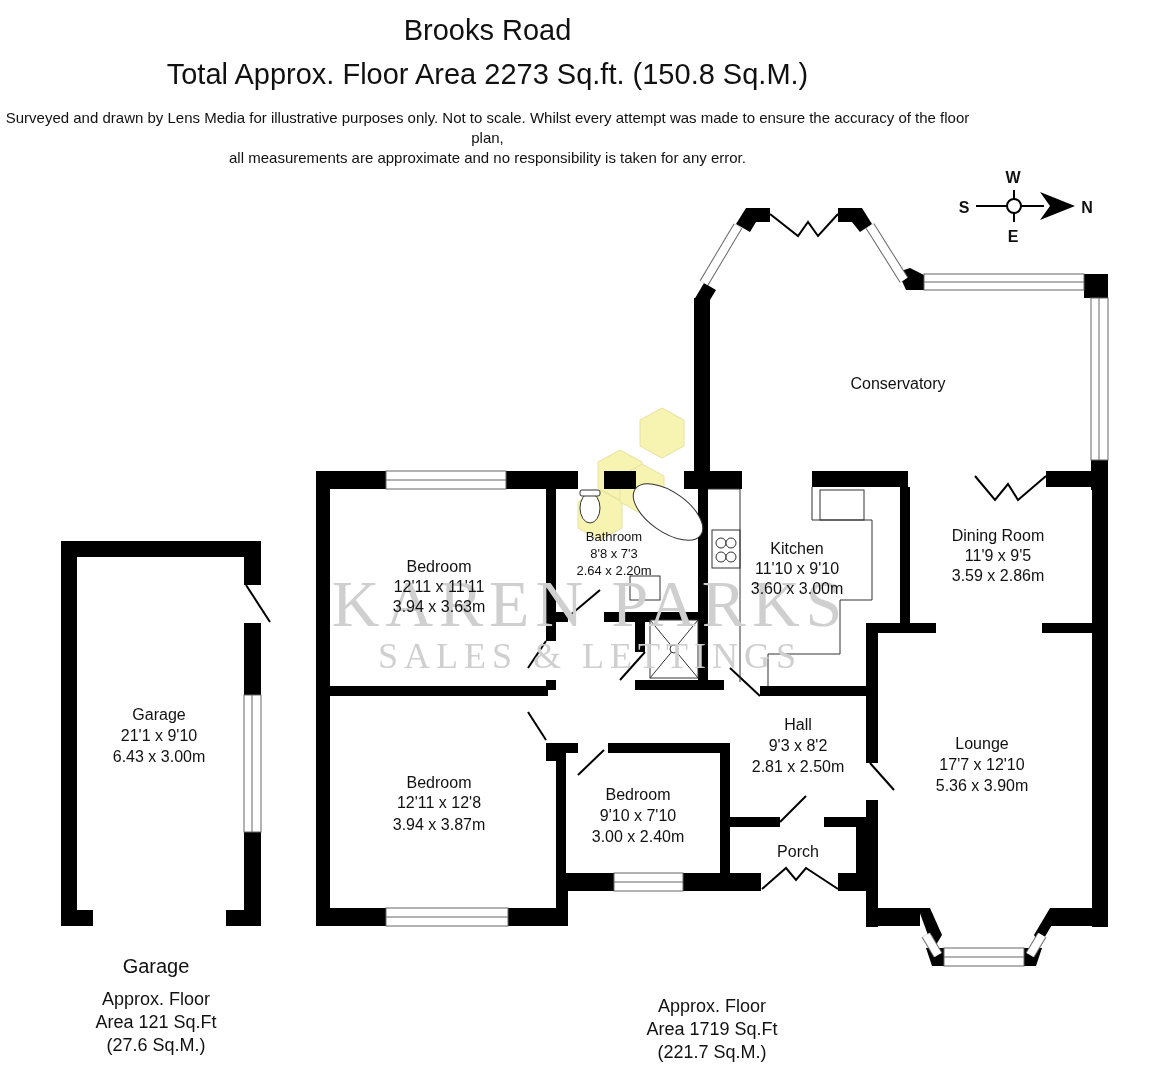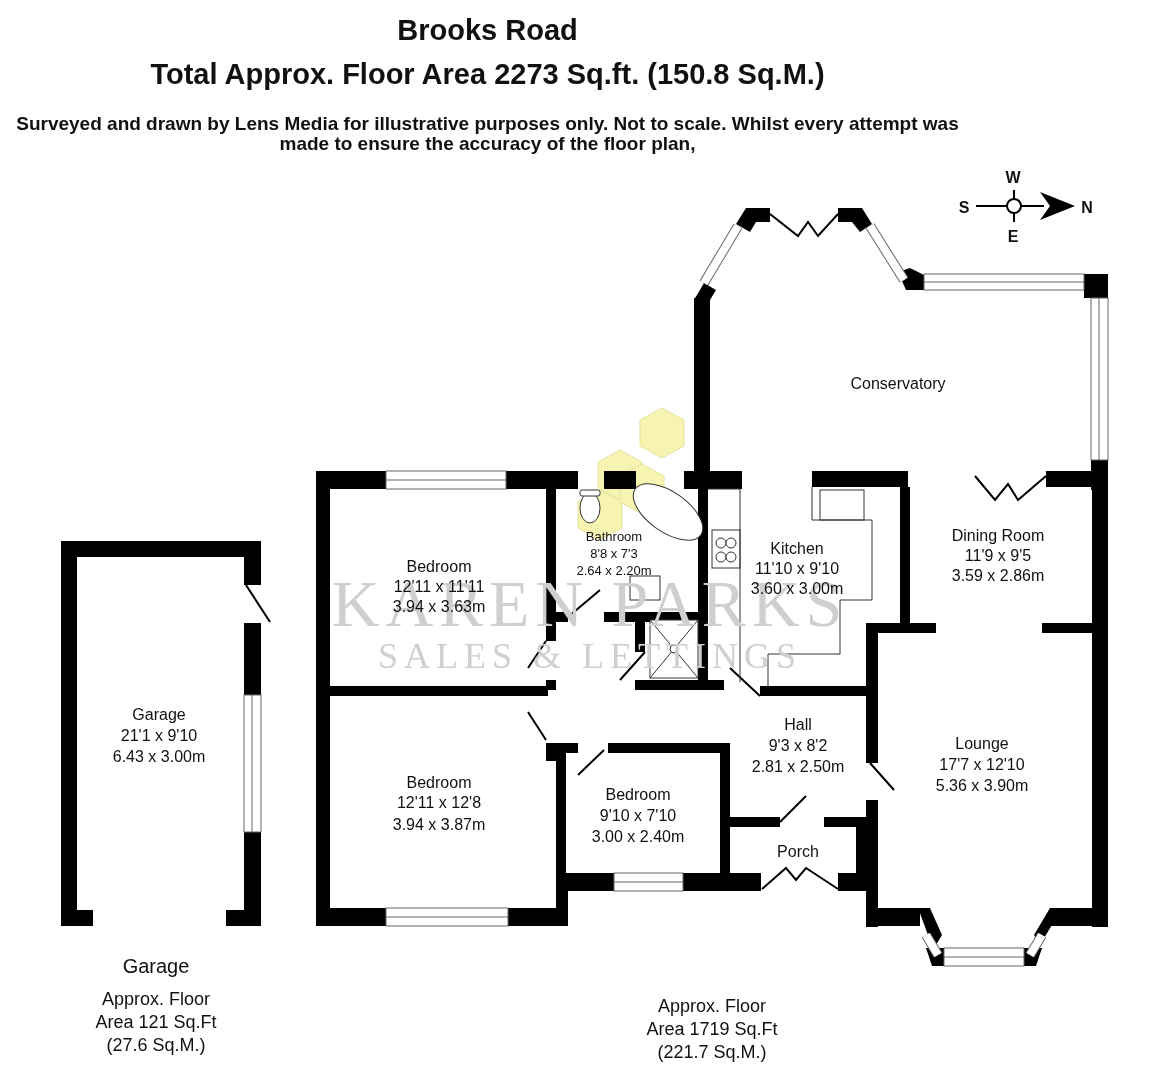"Brooks Road" .title { font-weight: bold -> none }
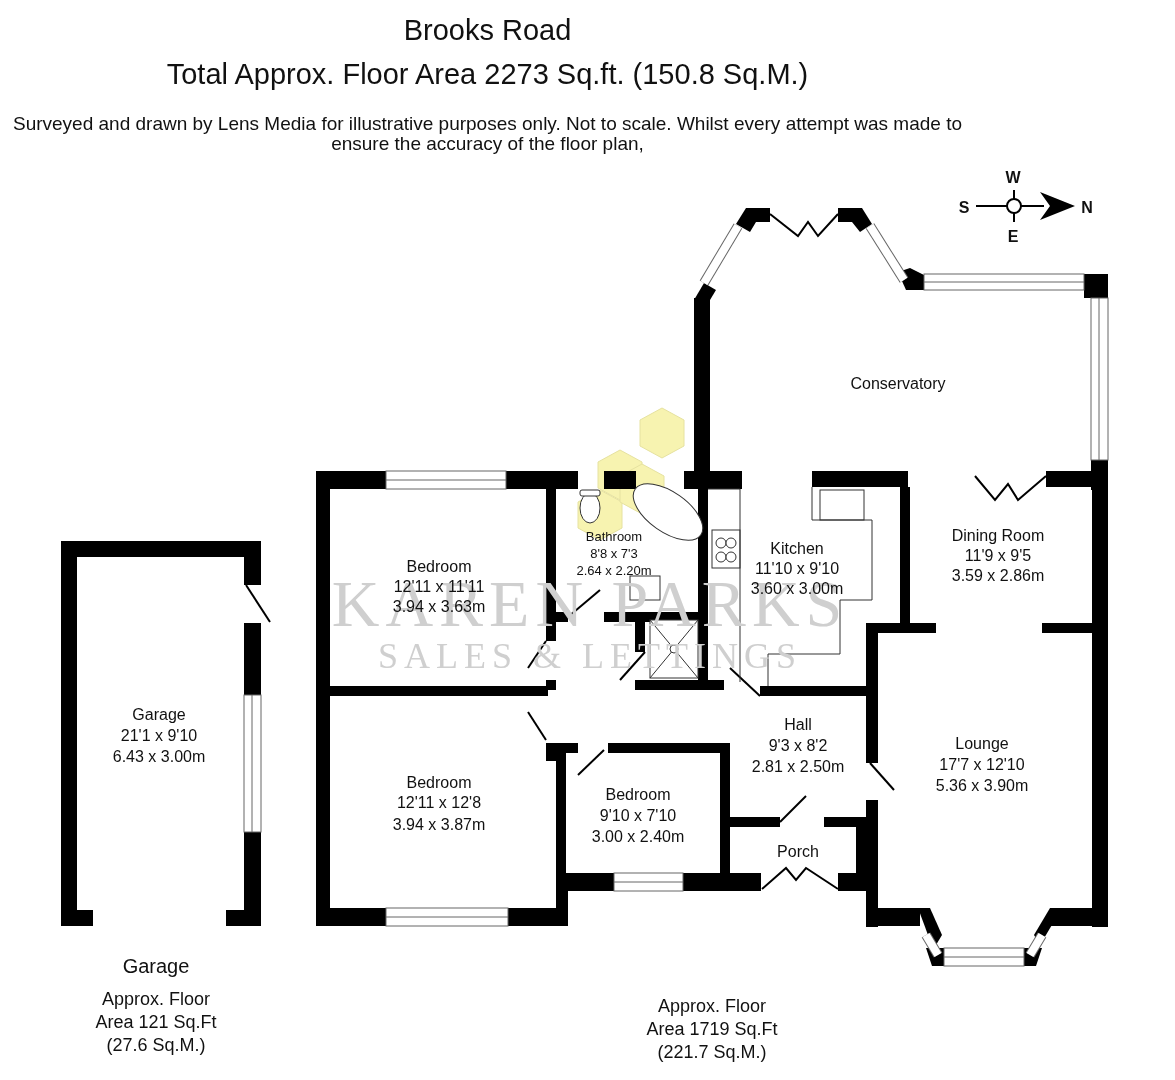"Surveyed and drawn by Lens" #disc { font-size: 19px -> 15px; top: 114px -> 108px }
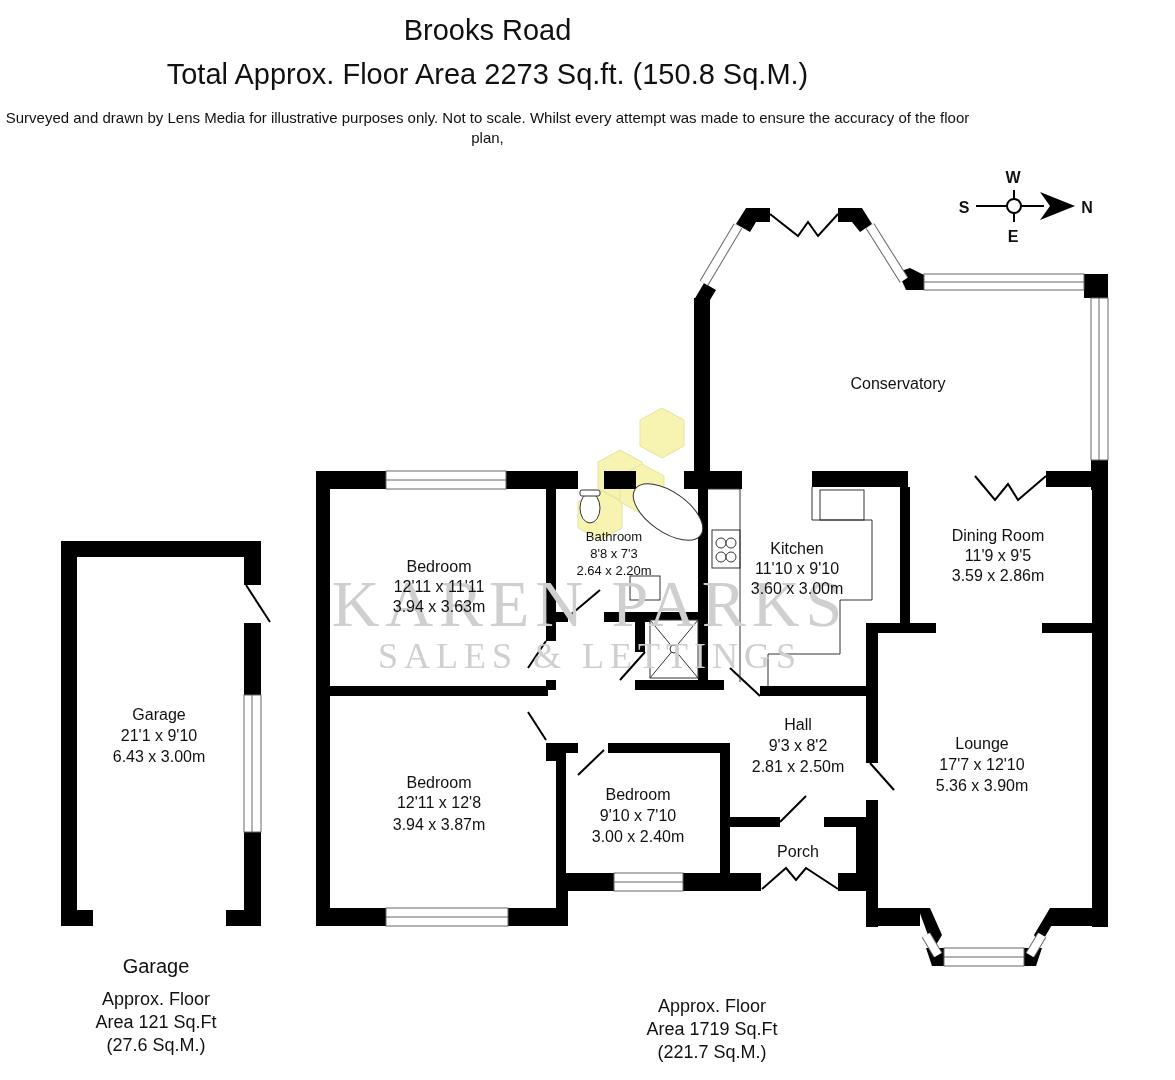"all measurements are approximate and" div { html: none -> <div>all measurements are approximate and no responsibility is taken for any error.</div> }
